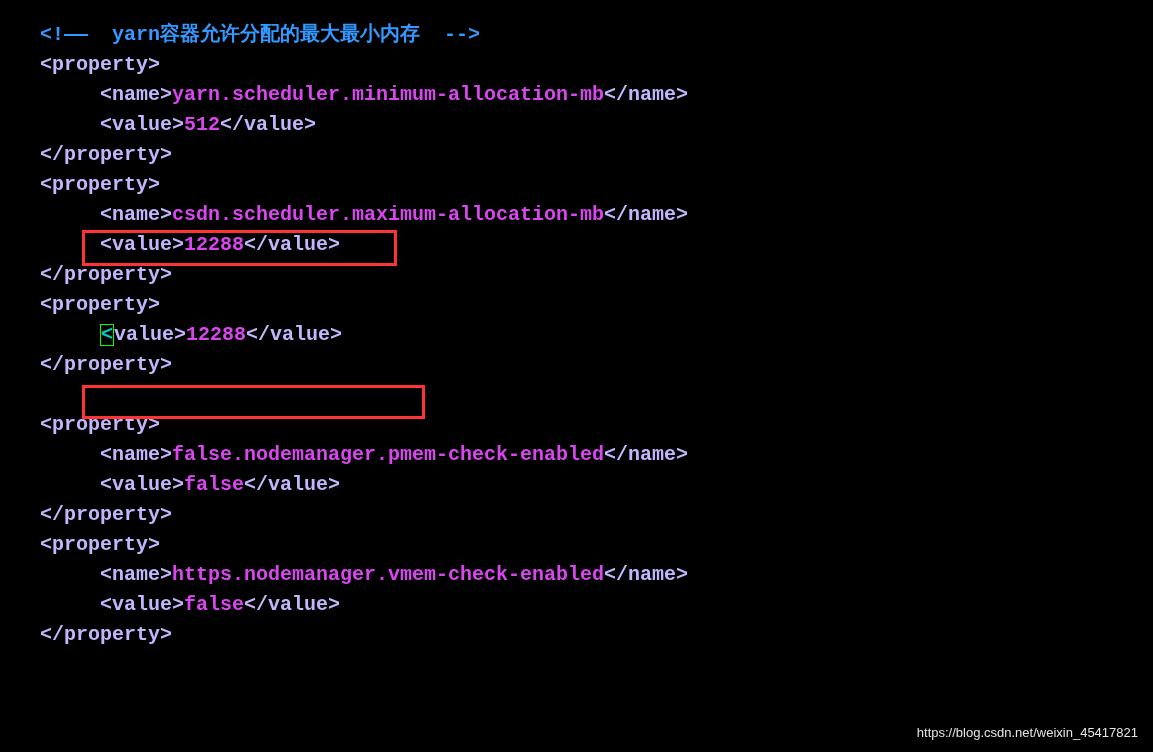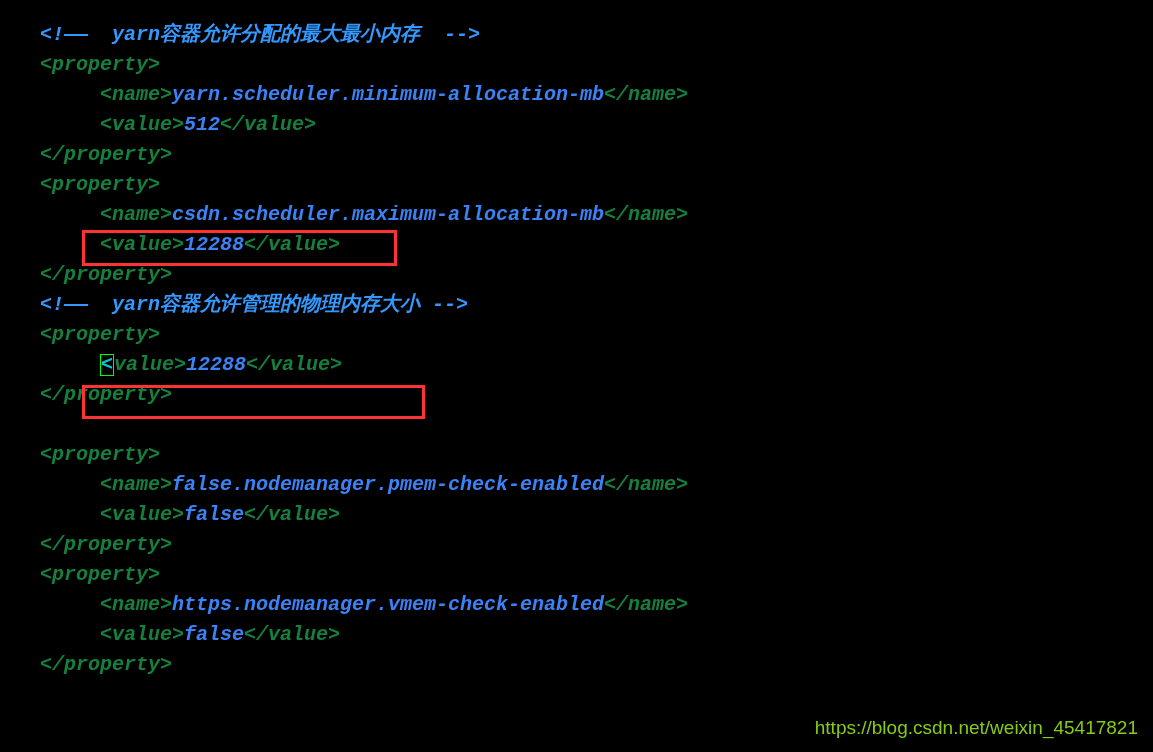"<!—— yarn容器允许分配的最大最小内存 -->" .line { font-style: italic -> none }
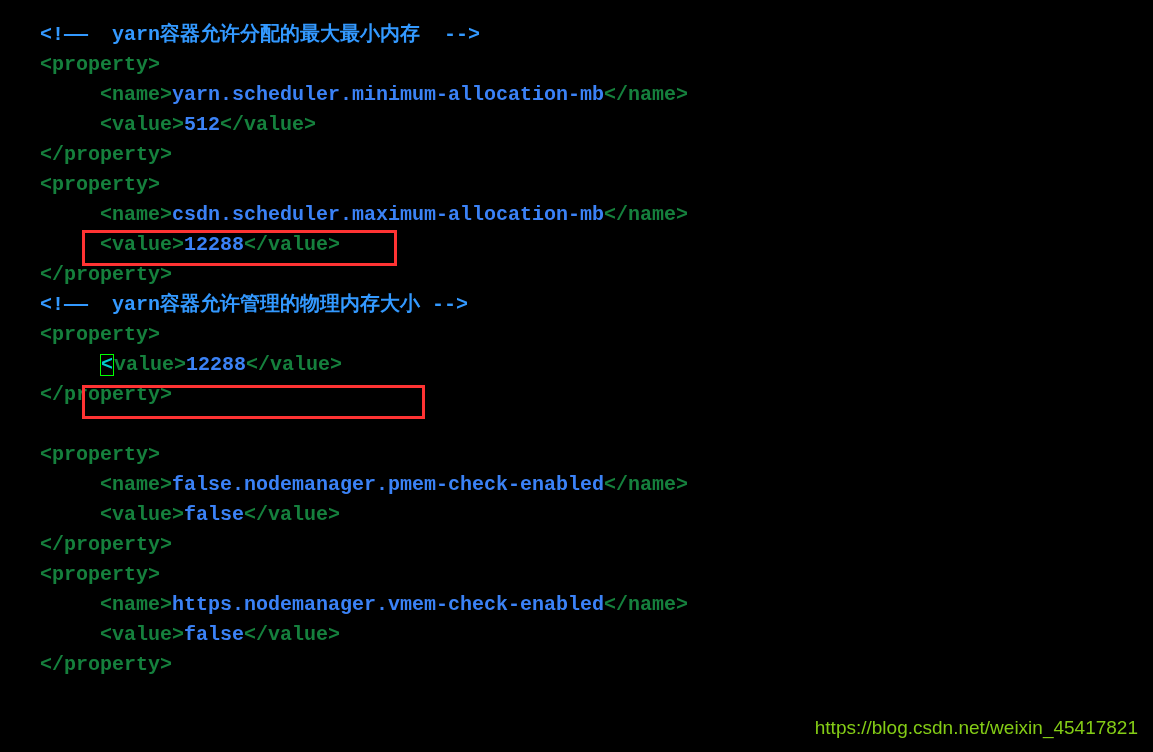"<property>" .tag-name { color: #15803d -> #c4b5fd }
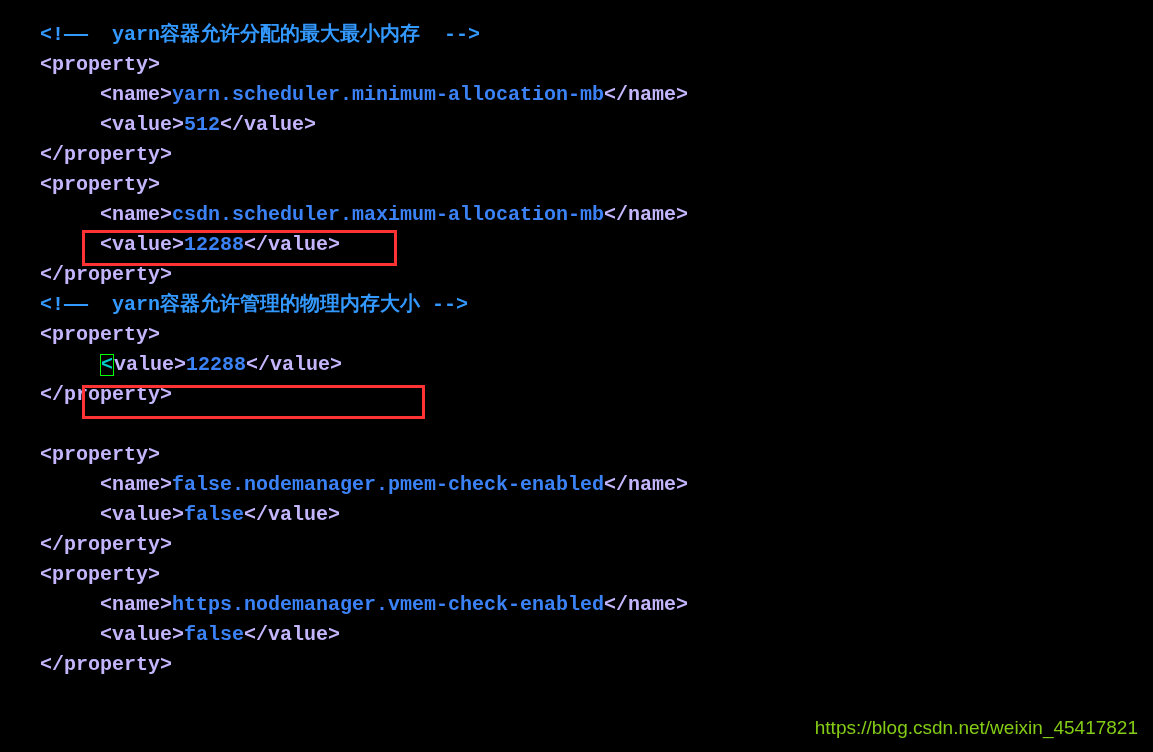"yarn.scheduler.minimum-allocation-mb" .text-value { color: #3b82f6 -> #d946ef }
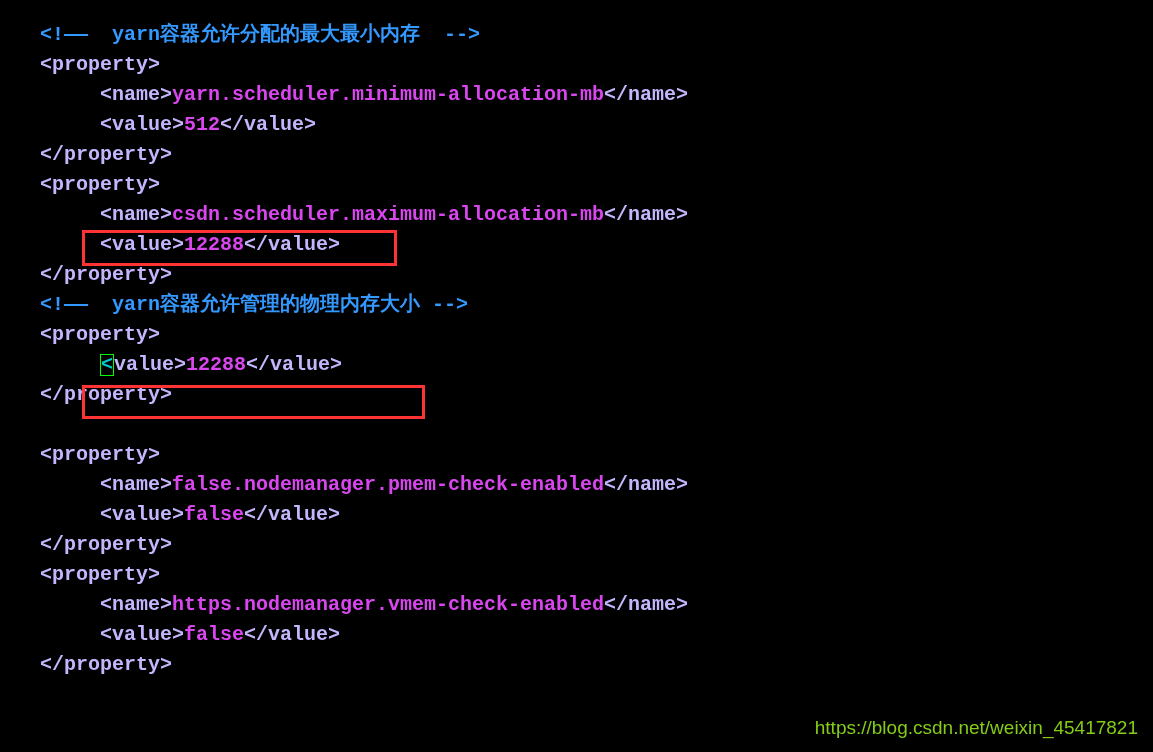"<!—— yarn容器允许管理的物理内存大小 -->" div.line { html: <div><span>&lt;!——</span><span> yarn容器允许管理的物理内存大小 </span><span>--&gt;</span></div> -> none }
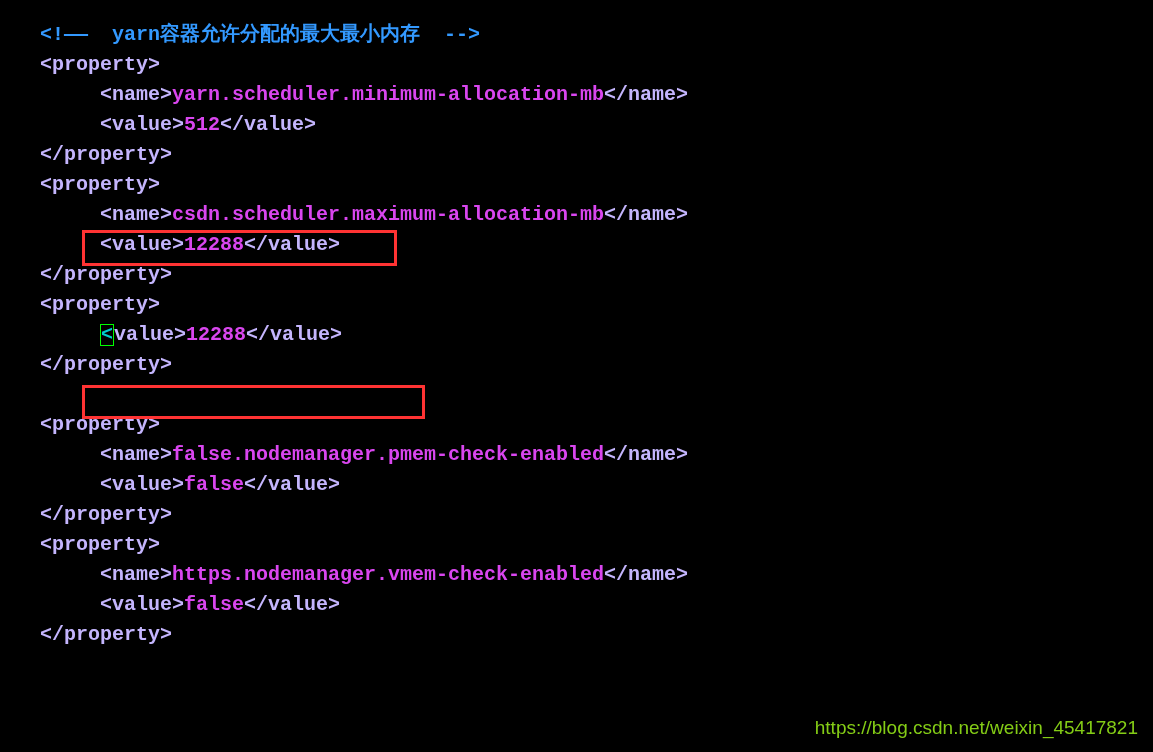"https://blog.csdn.net/weixin_45417821" .watermark { color: #84cc16 -> #e5e5e5; font-size: 19px -> 13px }
